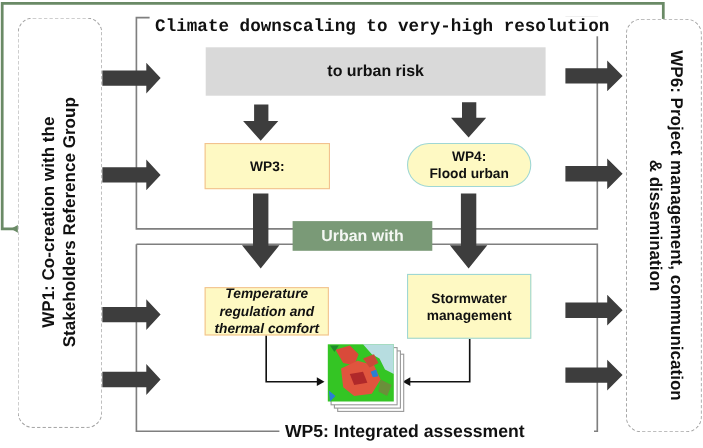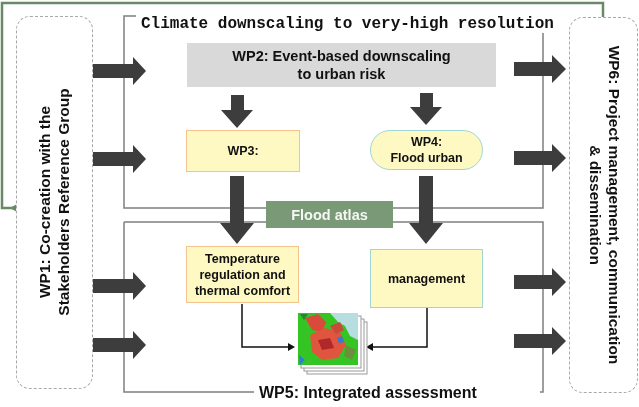"WP2: Event-based downscaling" div { html: <div>WP2: Event-based downscaling</div> -> none }
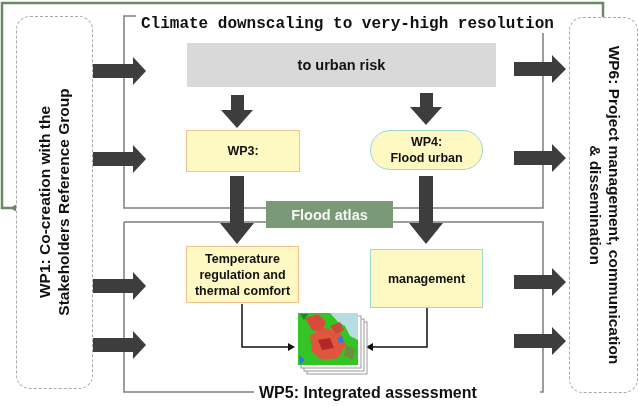"Flood atlas" div.atlas { text: Flood atlas -> Urban with }
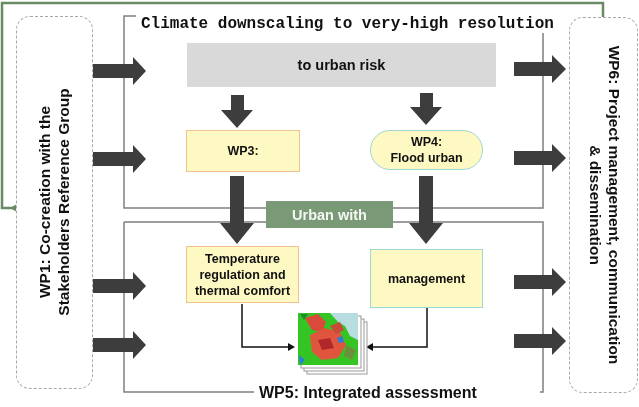"Temperature" div.wp-box { font-style: none -> italic; height: 57px -> 44px; top: 246px -> 261px }
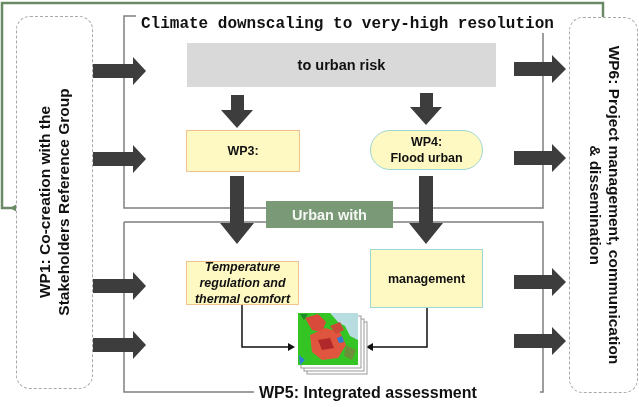"Stormwater" div { html: none -> <div>Stormwater</div> }
